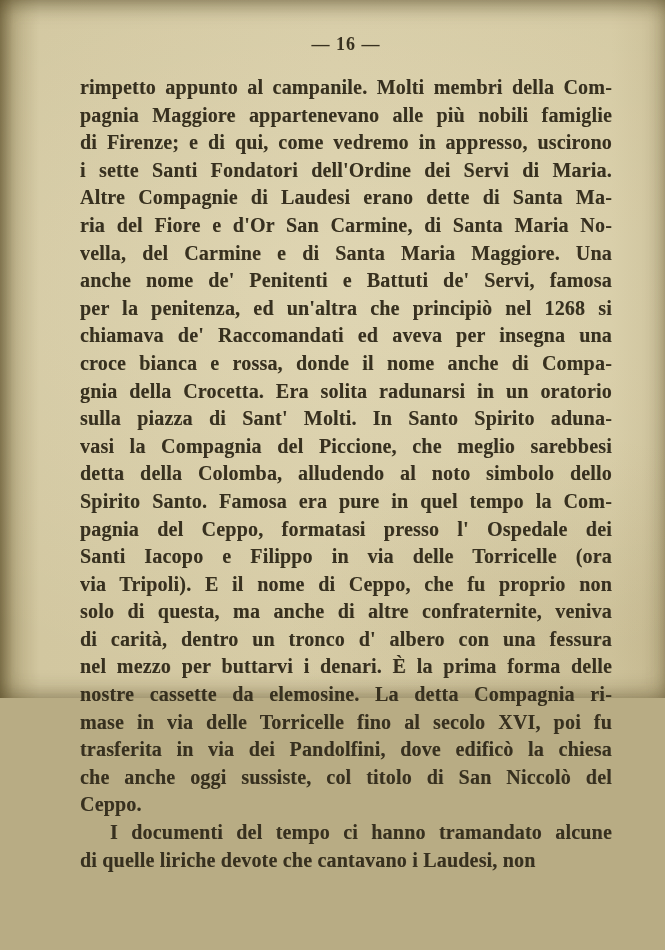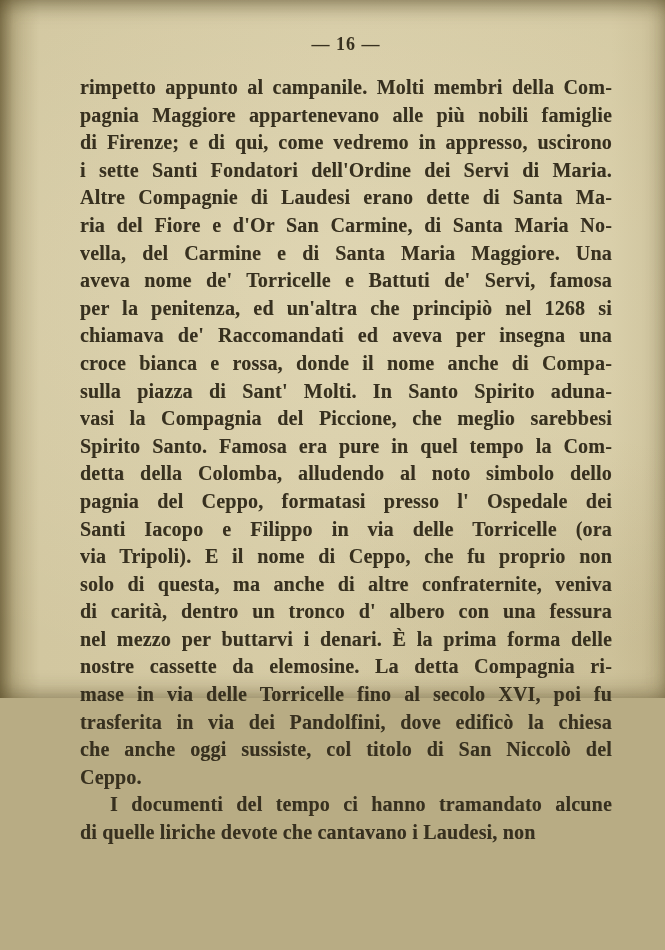"aveva nome de' Torricelle e" div.line { text: aveva nome de' Torricelle -> anche nome de' Penitenti }
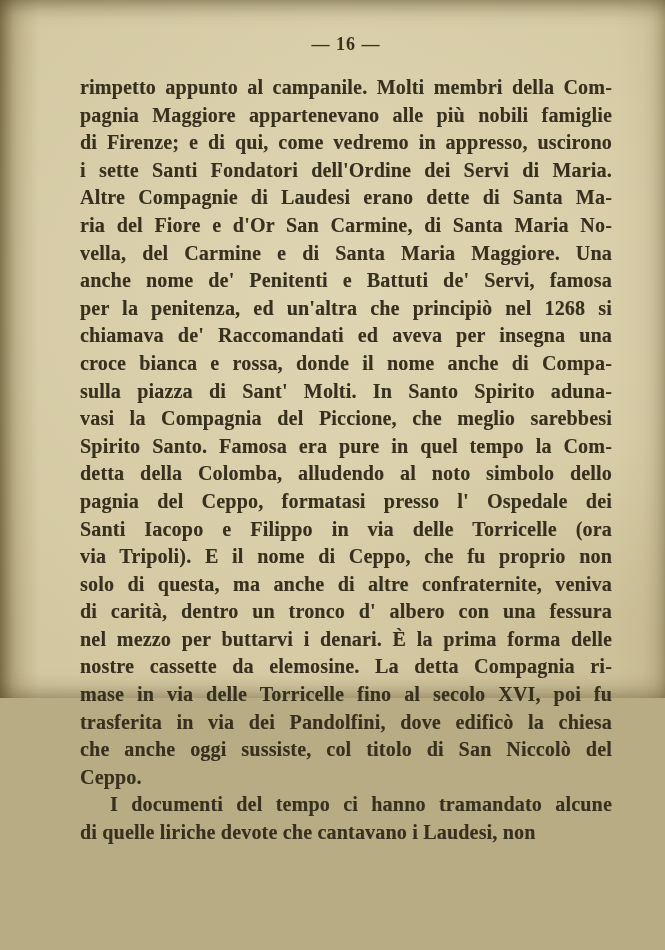"gnia della Crocetta. Era solita" div.line { html: none -> <div>gnia della Crocetta. Era solita radunarsi in un oratorio</div> }
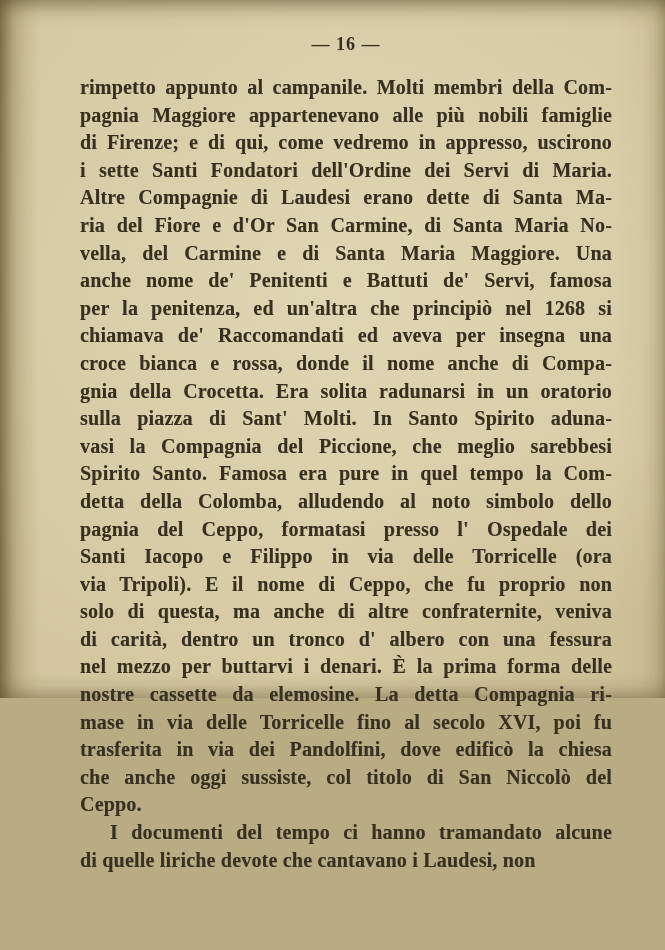"Spirito Santo. Famosa era pure" div.line { order: before "detta della Colomba, alludendo al" -> after "detta della Colomba, alludendo al" }
